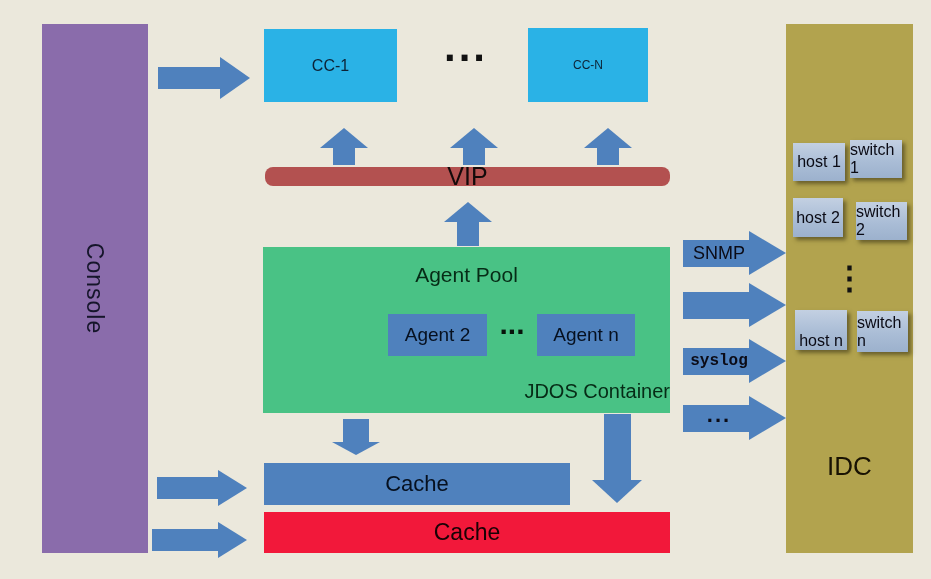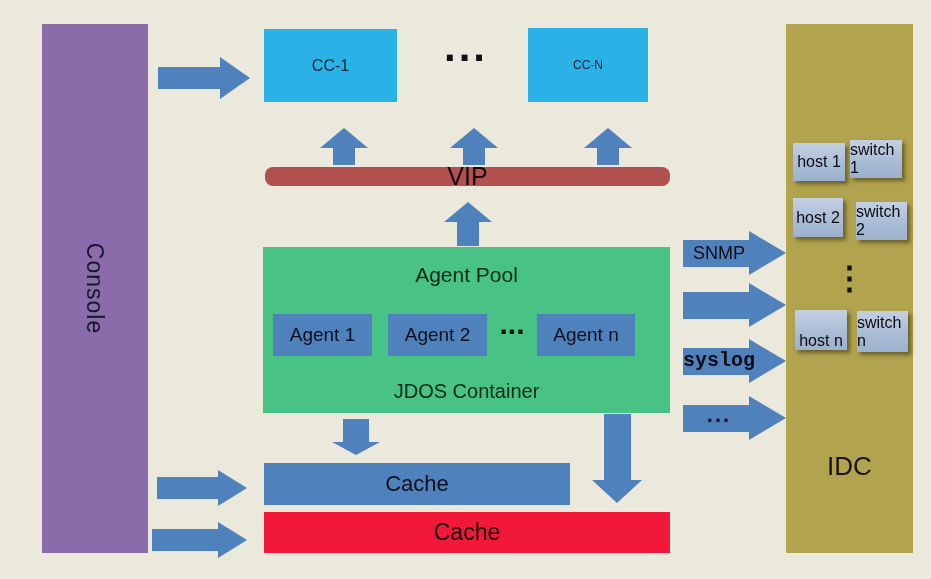"Agent 1" div.agent-box { html: <div> <span>Agent 1</span> </div> -> none }
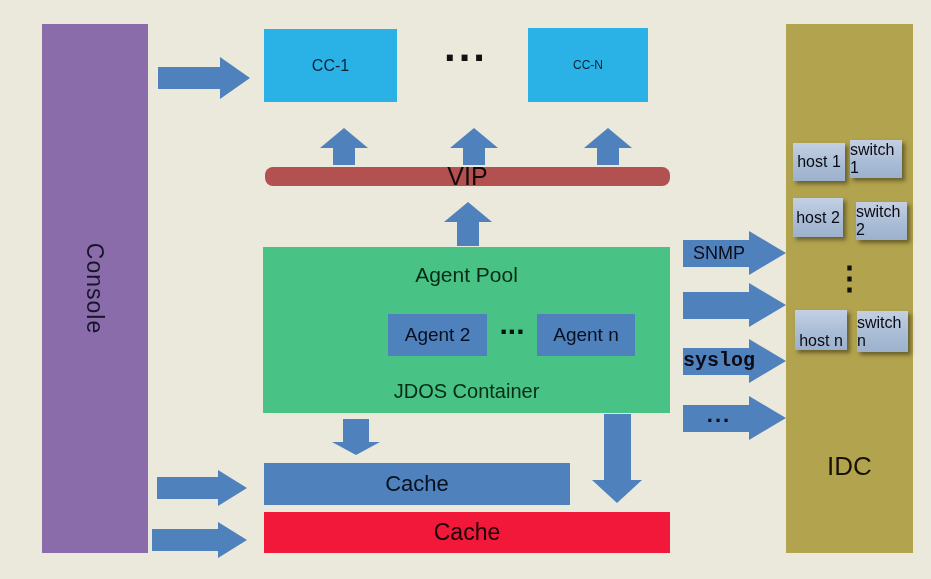"syslog" .proto-label.mono { font-size: 20px -> 16px }
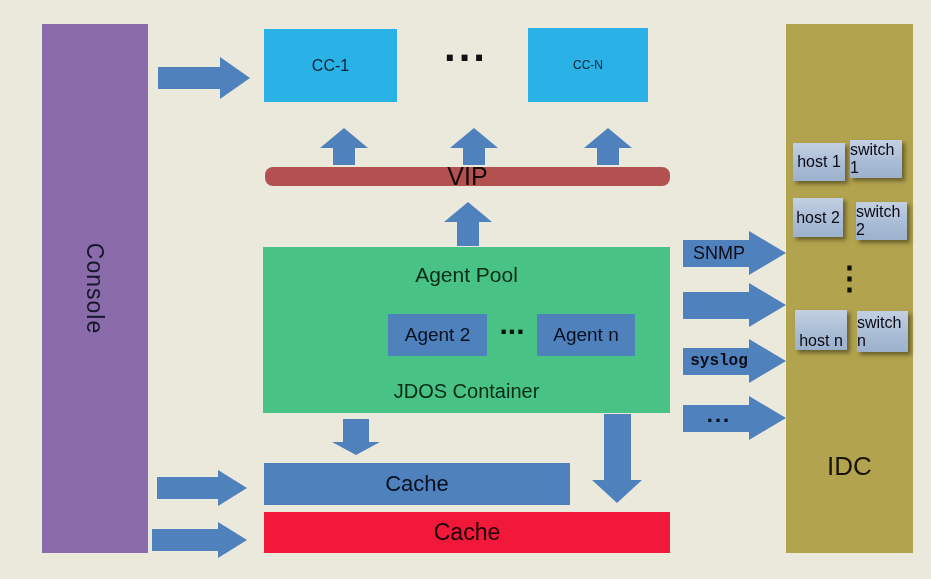"JDOS Container" .ap-subtitle { text-align: center -> right }
